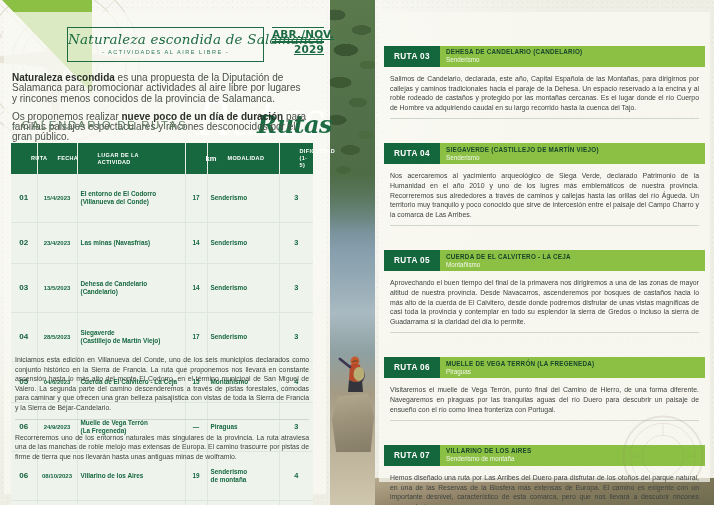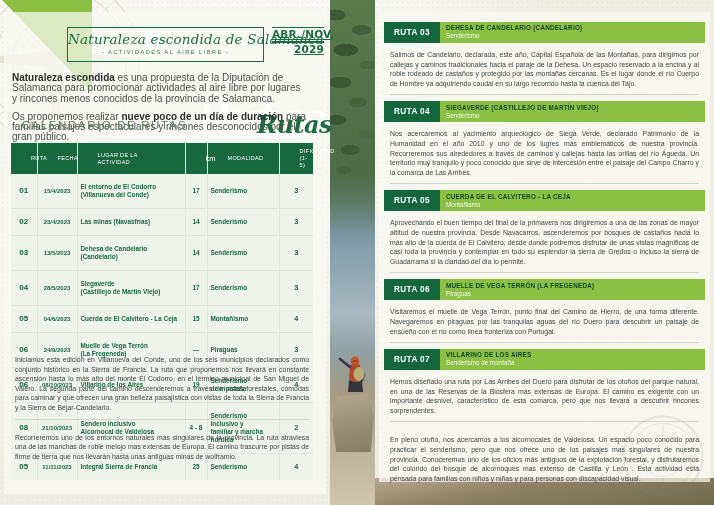"RUTA 03" .route-head { margin-top: none -> 24px }
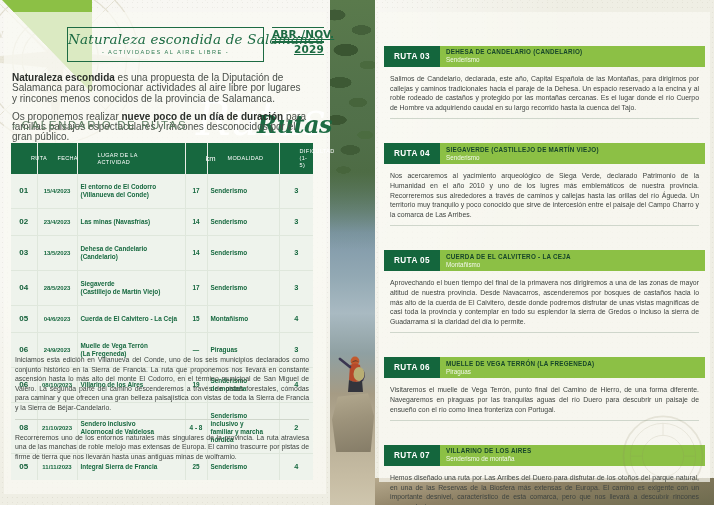"km" #calendar-table th { font-weight: normal -> bold }
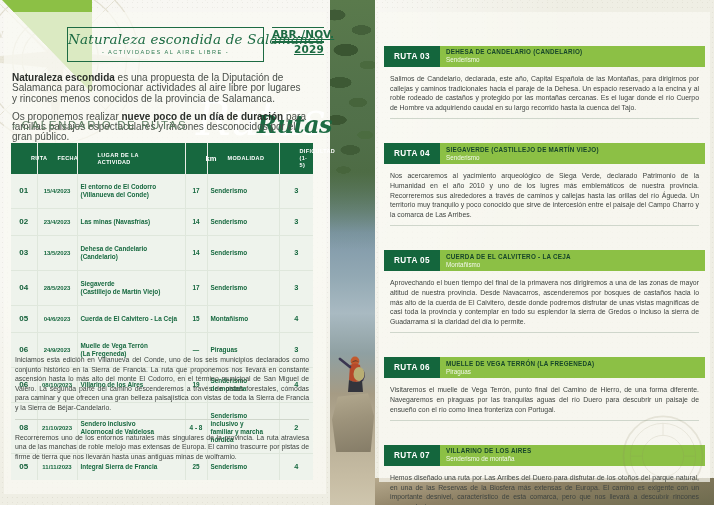"01" #calendar-table td { padding: 9px 3px -> 16px 3px }
